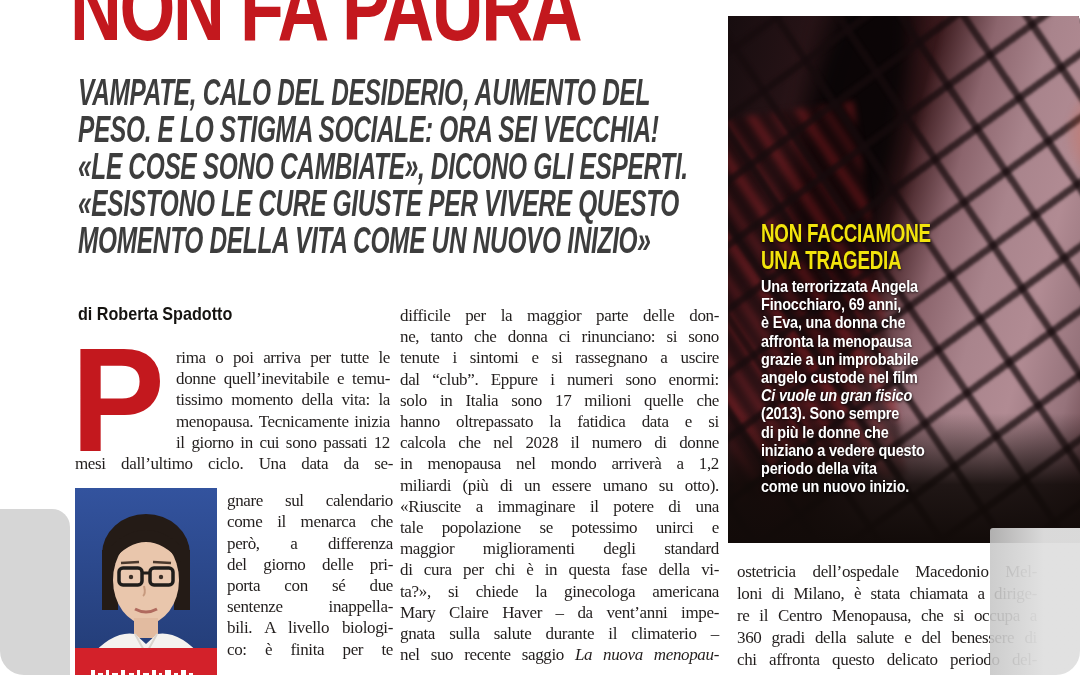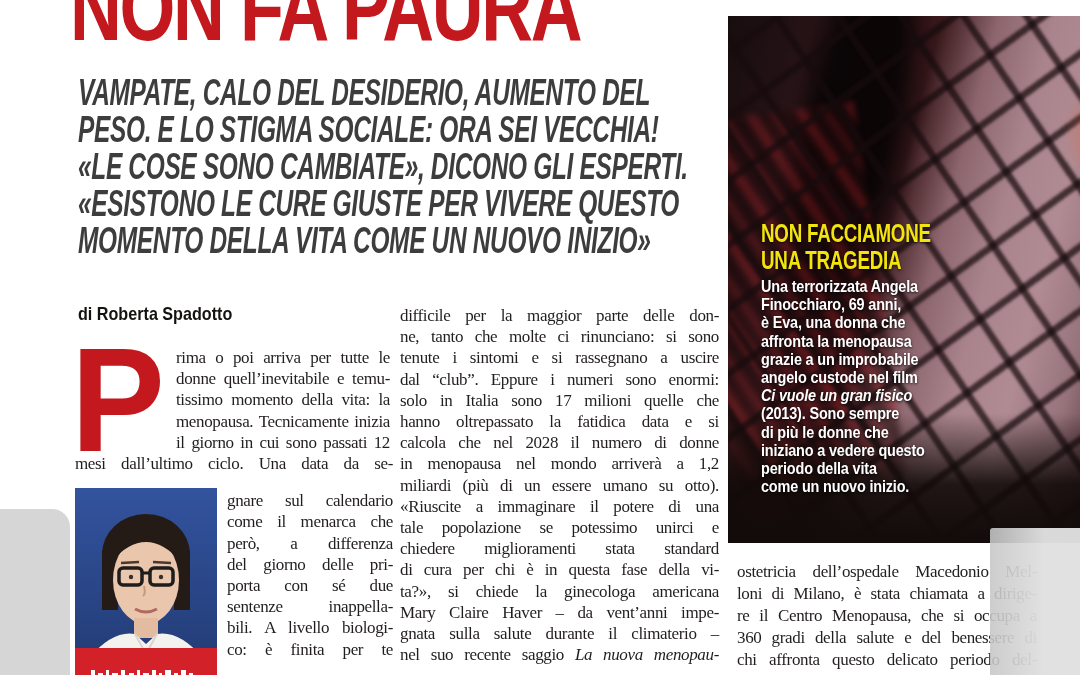"NON FA PAURA" .page { border-radius: none -> 24px }
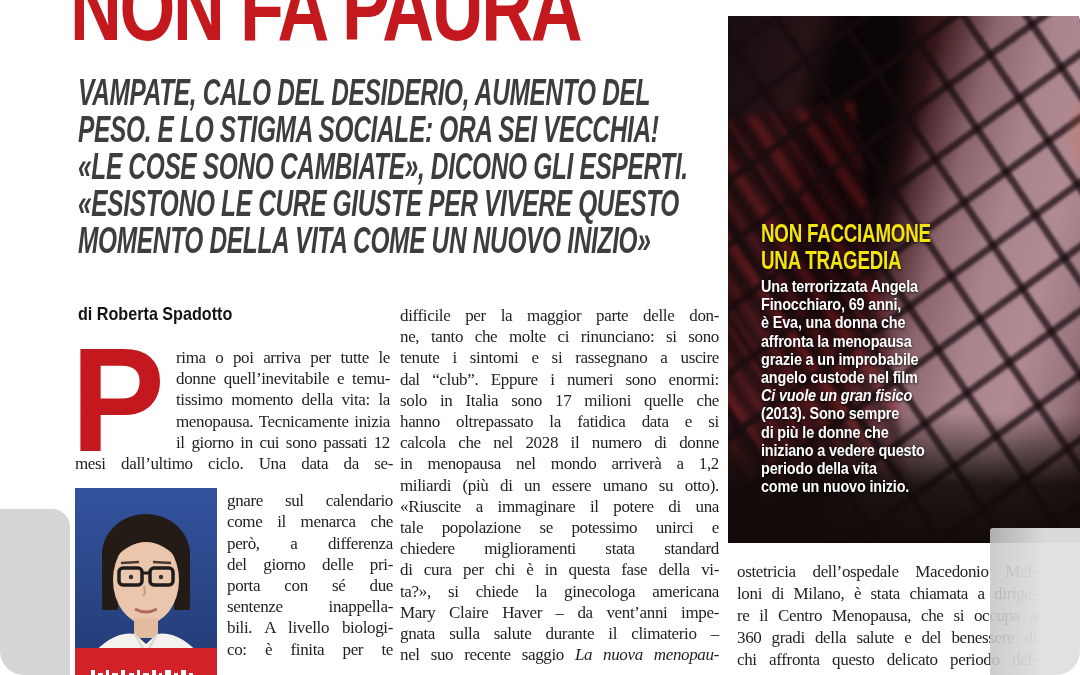"ne, tanto che molte ci" div.ln { text: molte -> donna }
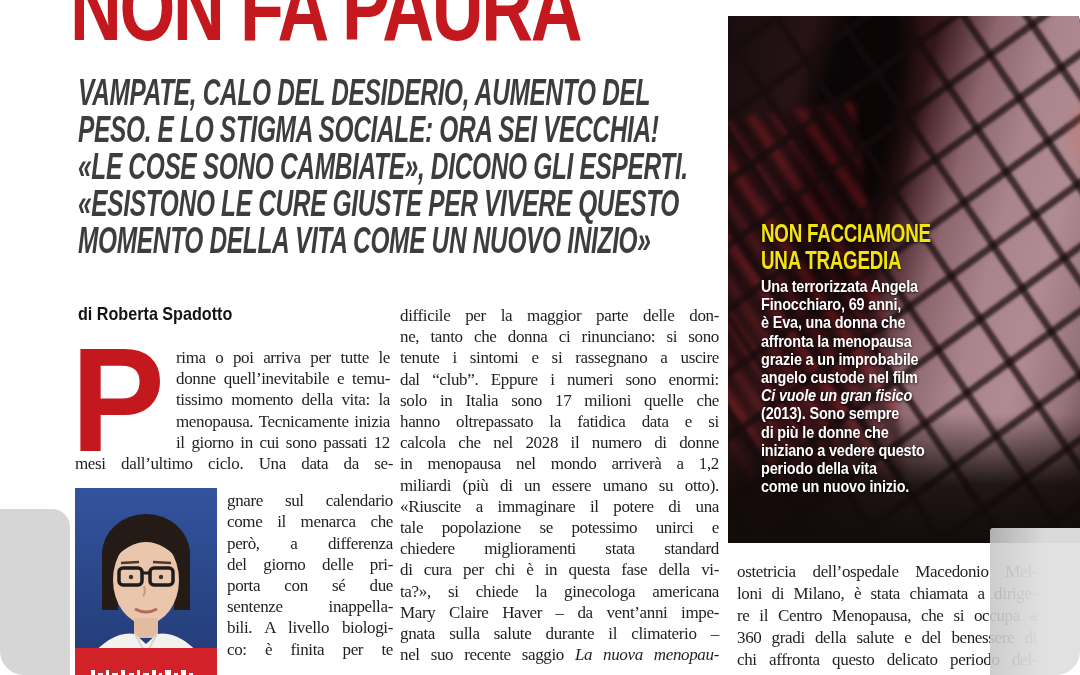"chiedere miglioramenti stata standard" div.ln { text: chiedere miglioramenti stata -> maggior miglioramenti degli }
